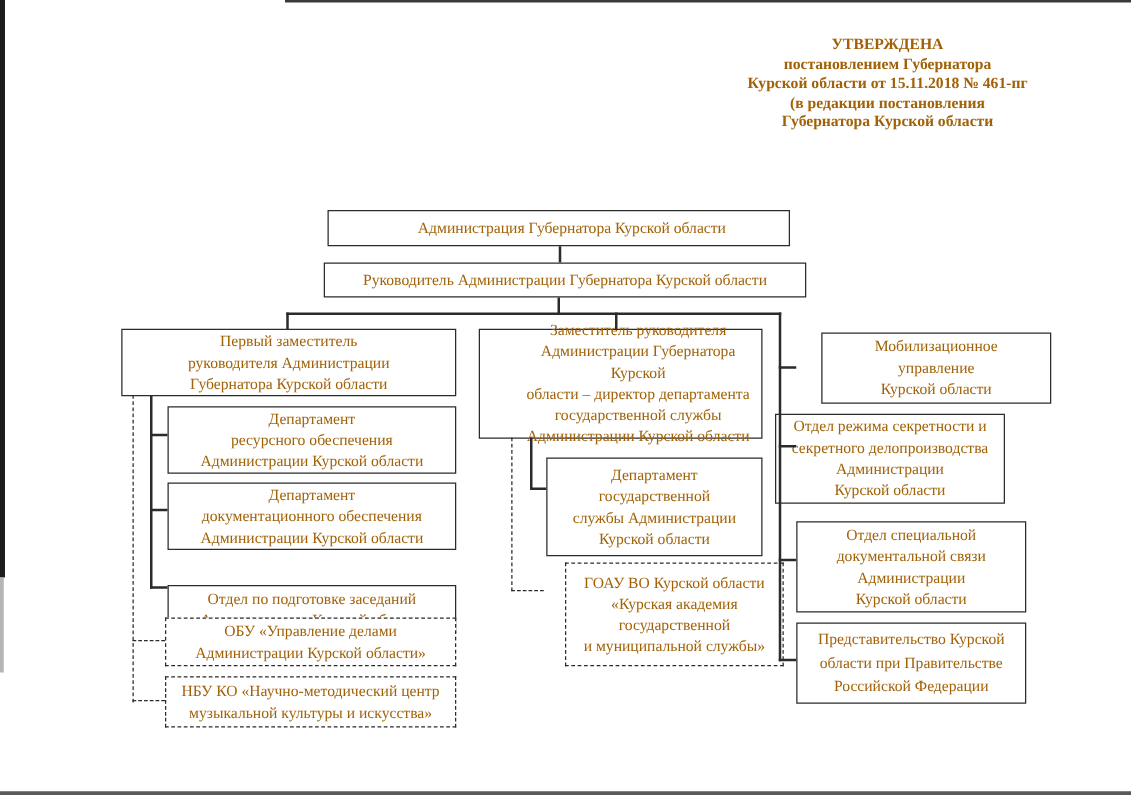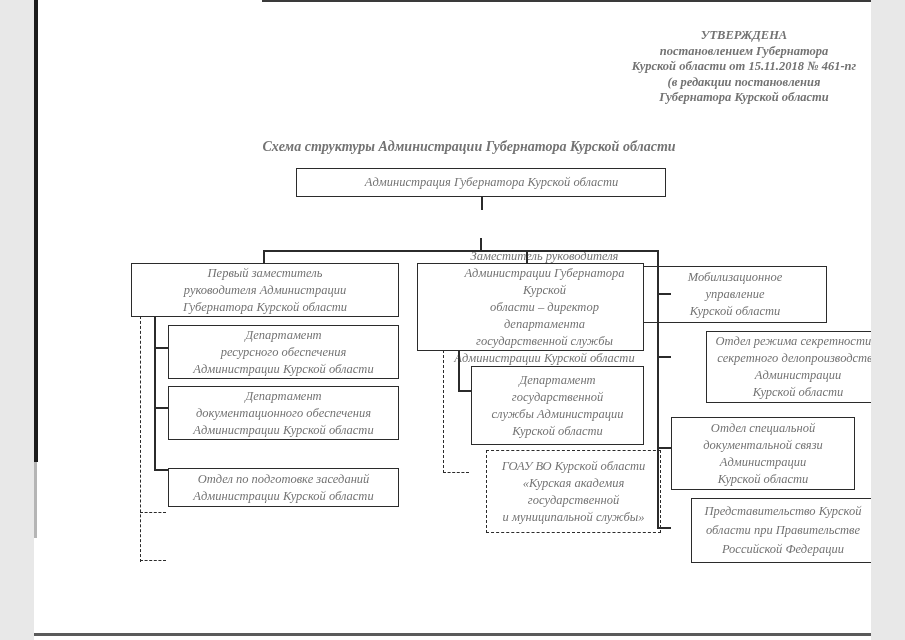"УТВЕРЖДЕНА" .page { color: #737373 -> #a16207; font-style: italic -> none; width: 837px -> 905px }
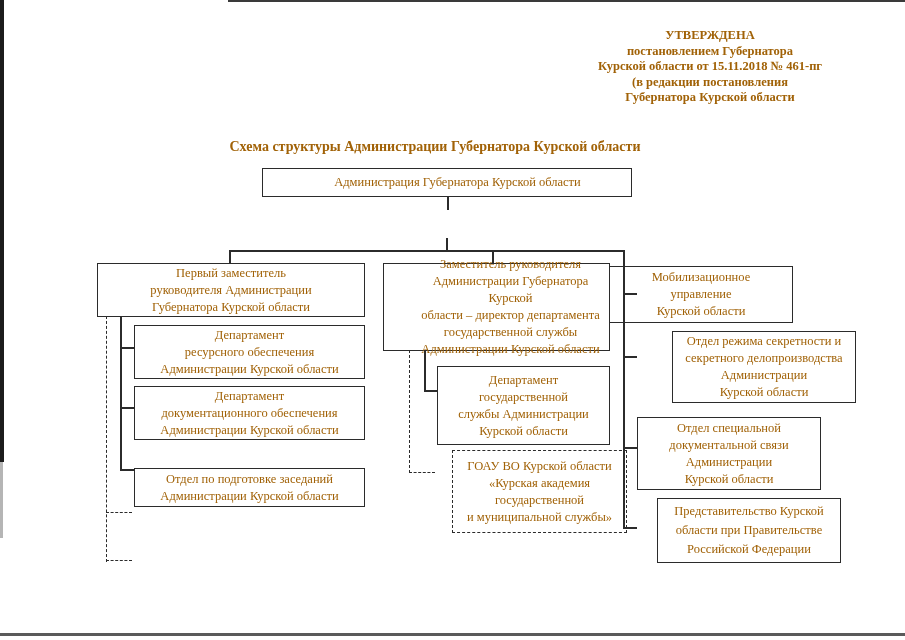"Схема структуры Администрации" div.doc-title { html: <div>Схема структуры Администрации Губернатора Курской области</div> -> none }
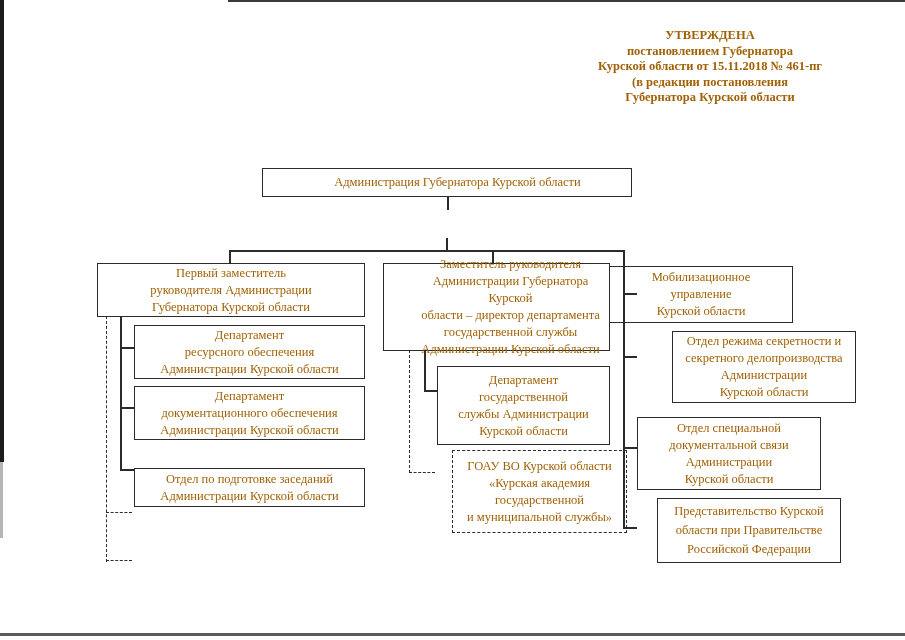"Руководитель Администрации Губернатора" div.box { html: none -> <div>Руководитель Администрации Губернатора Курской области</div> }
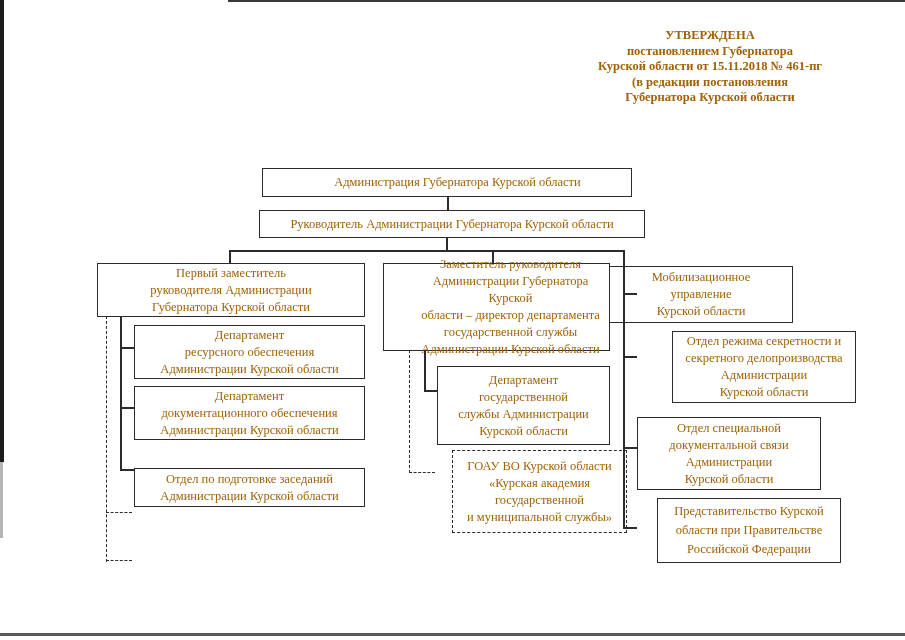"Мобилизационное" div.box { left: 609px -> 657px }
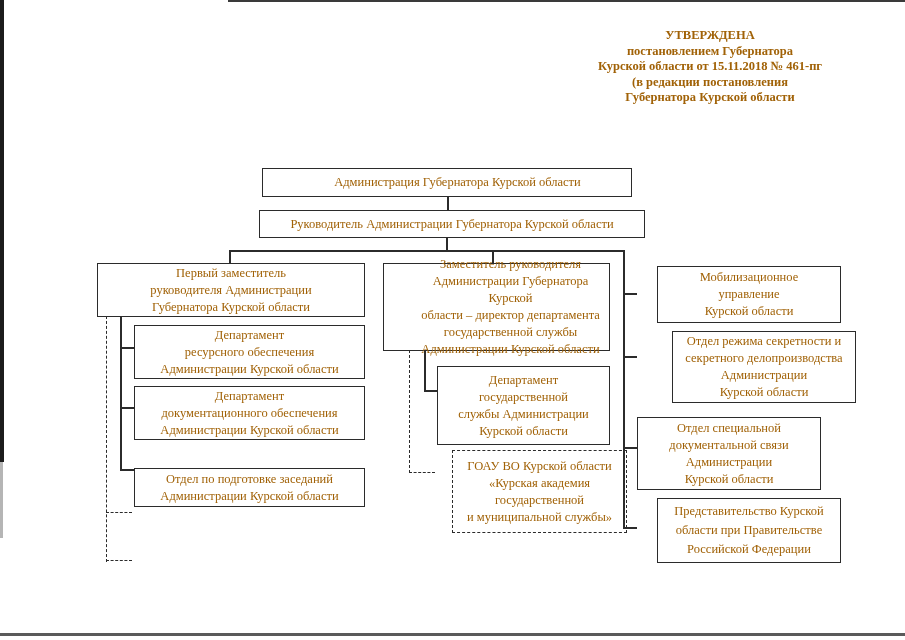"Отдел режима секретности и" div.box { left: 672px -> 620px }
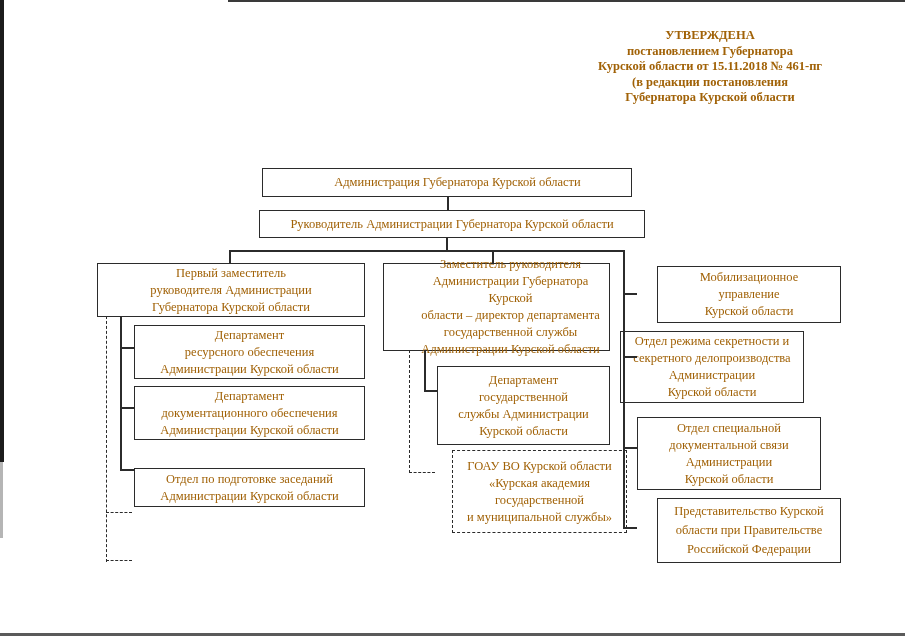"ОБУ «Управление делами" div.box { html: none -> <div>ОБУ «Управление делами Администрации Курской области»</div> }
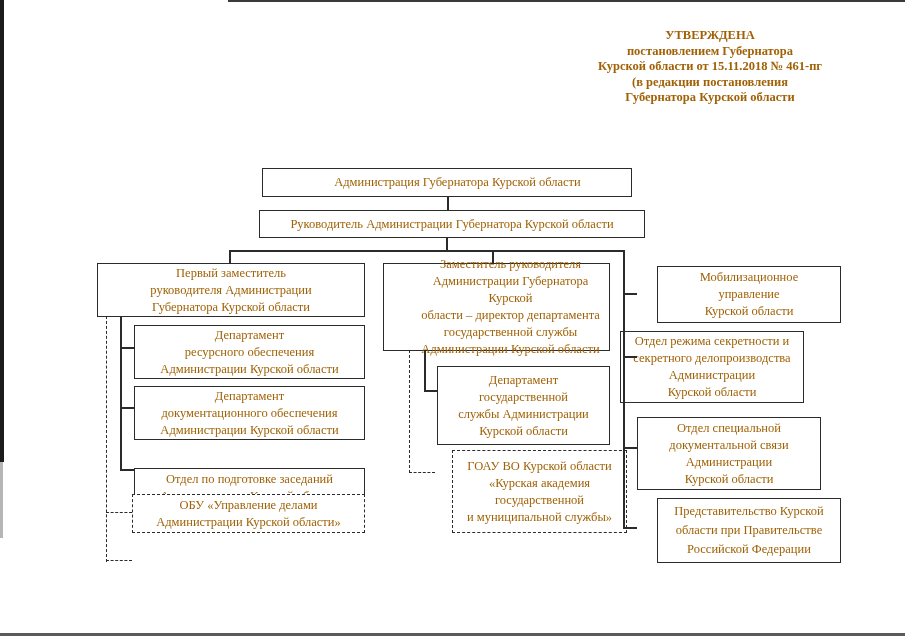"Представительство Курской" div.box { margin-left: 20px -> none }
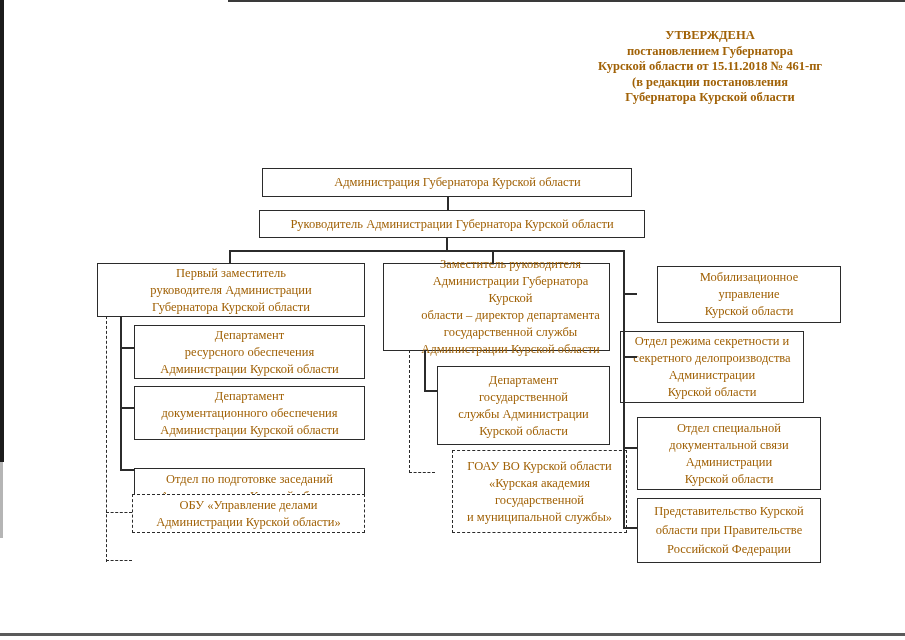"НБУ КО «Научно-методический центр" div.box { html: none -> <div>НБУ КО «Научно-методический центр музыкальной культуры и искусства»</div> }
